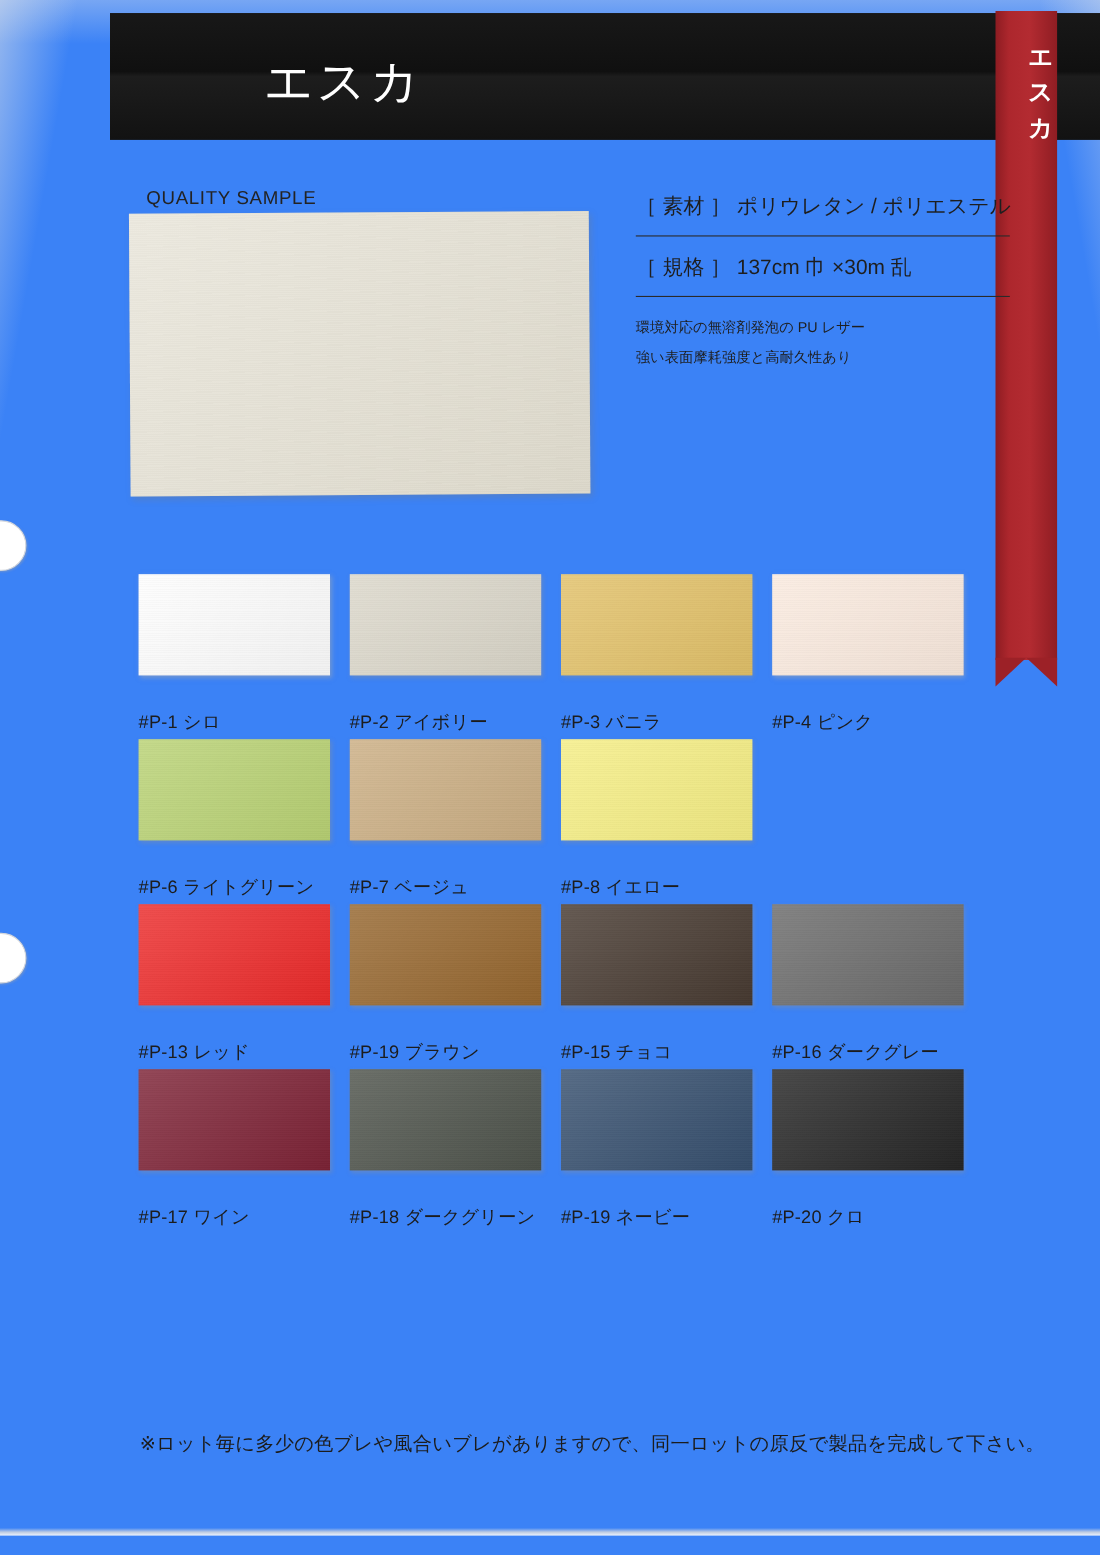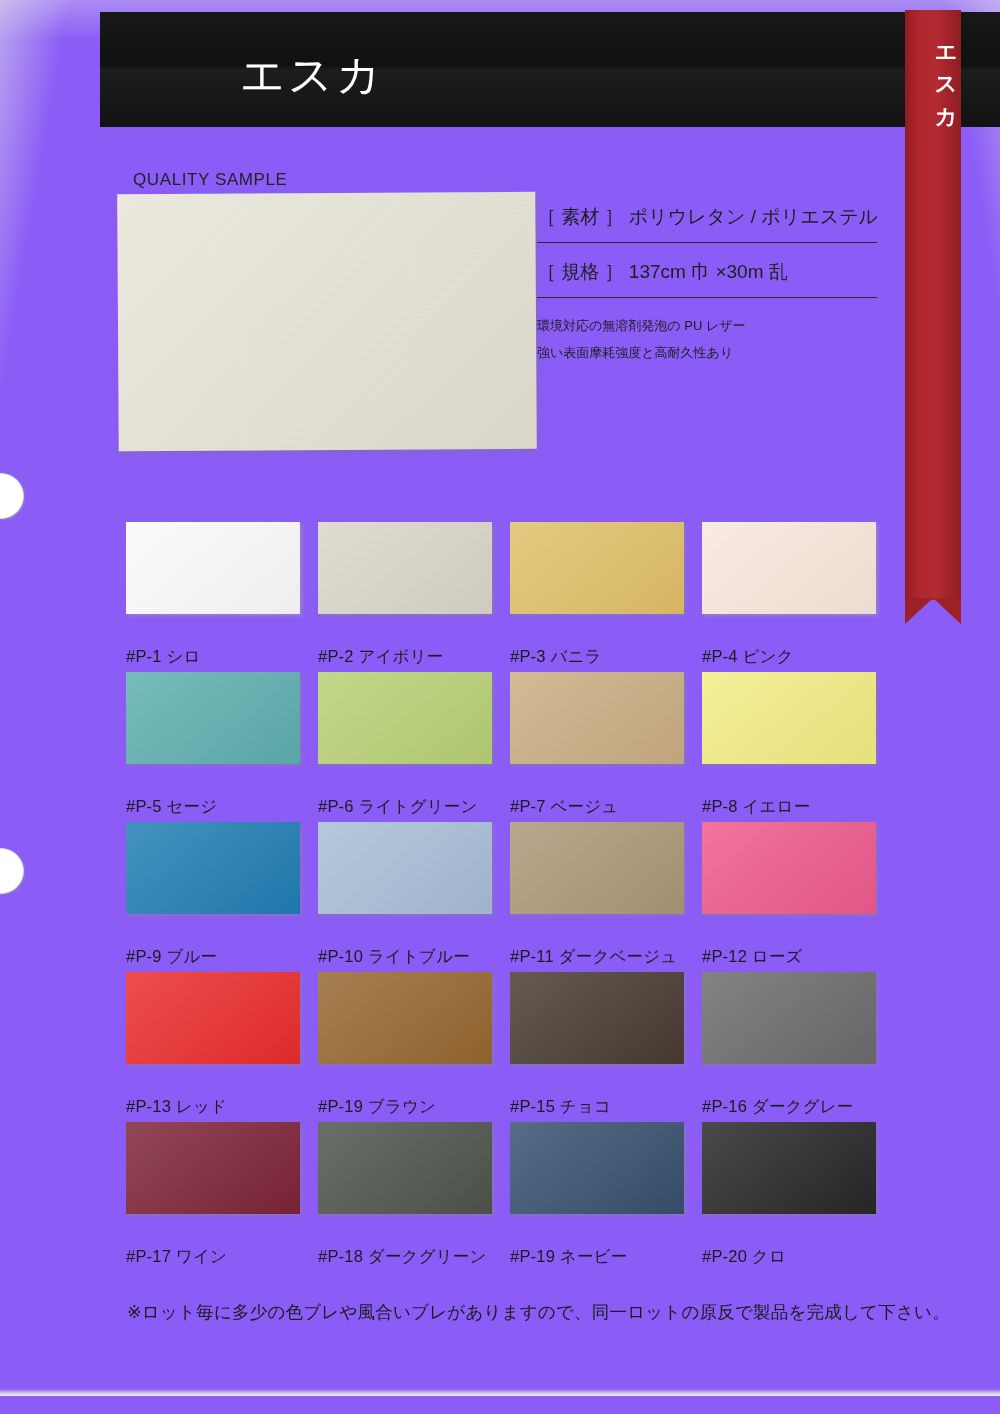"エスカ" #page { background: #8b5cf6 -> #3b82f6 }
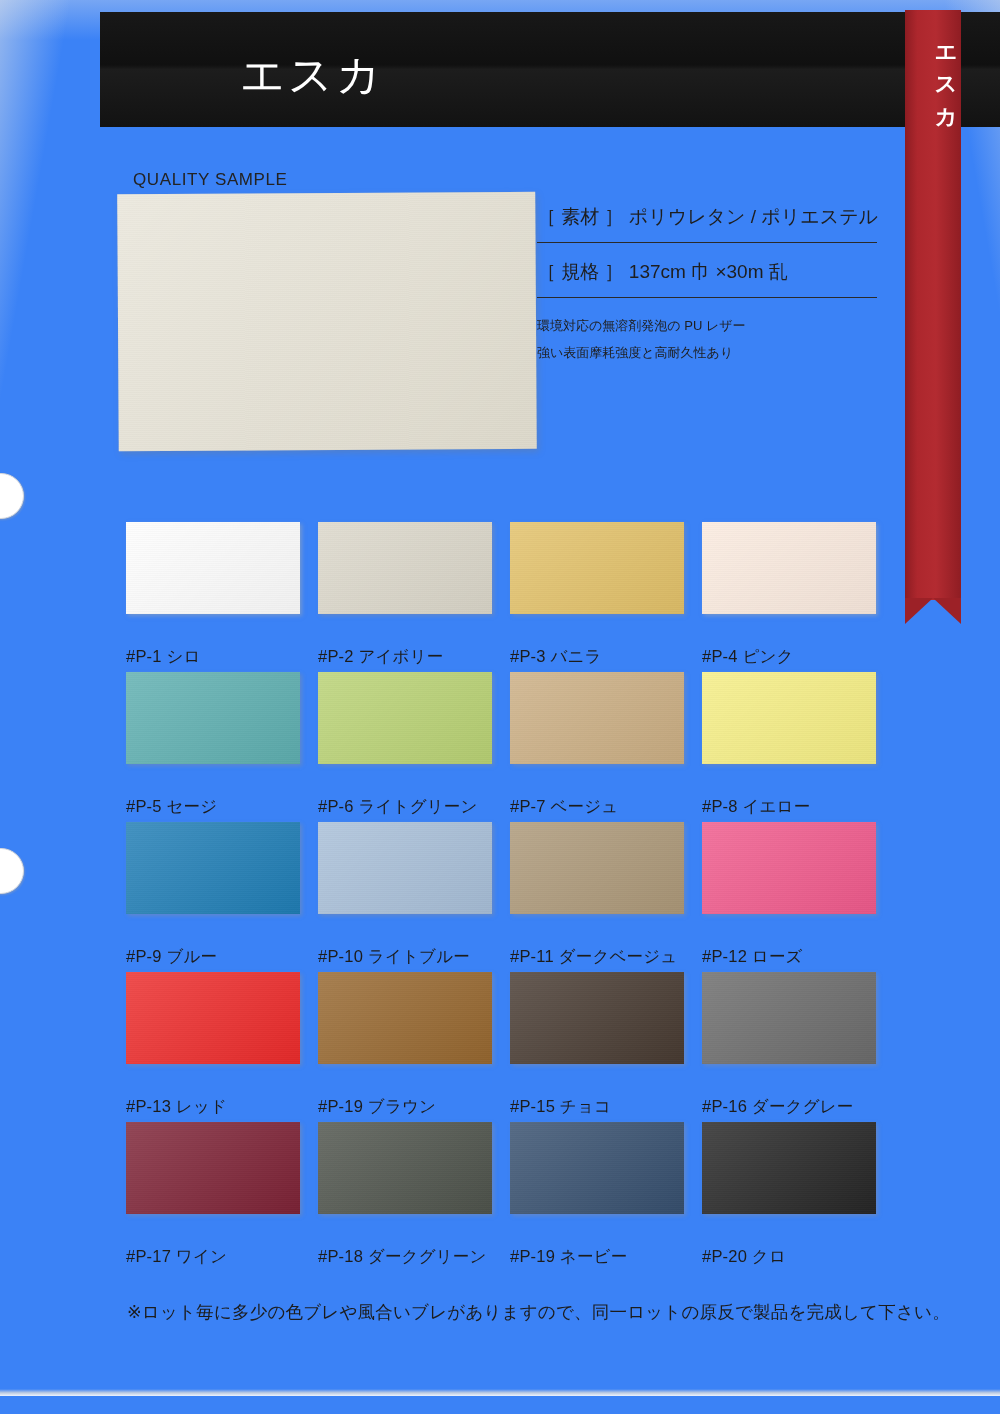"［ 素材 ］ ポリウレタン /" .spec { padding-left: none -> 41px; top: 202px -> 174px }
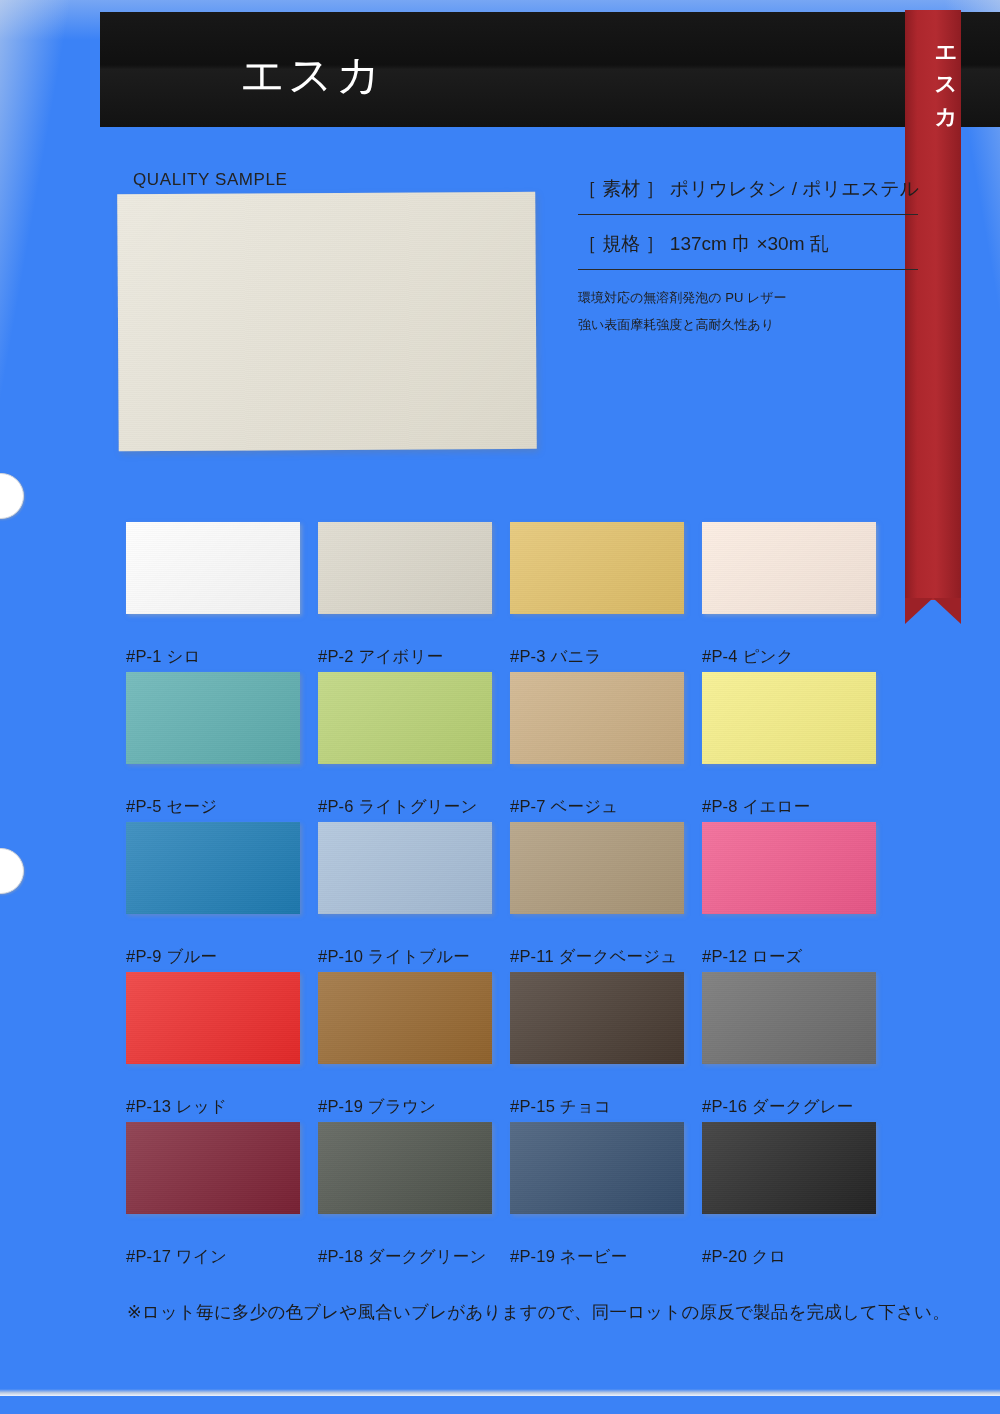"#P-5 セージ" div.cell { html: <div> <div></div> <div>#P-5 セージ</div> </div> -> none }
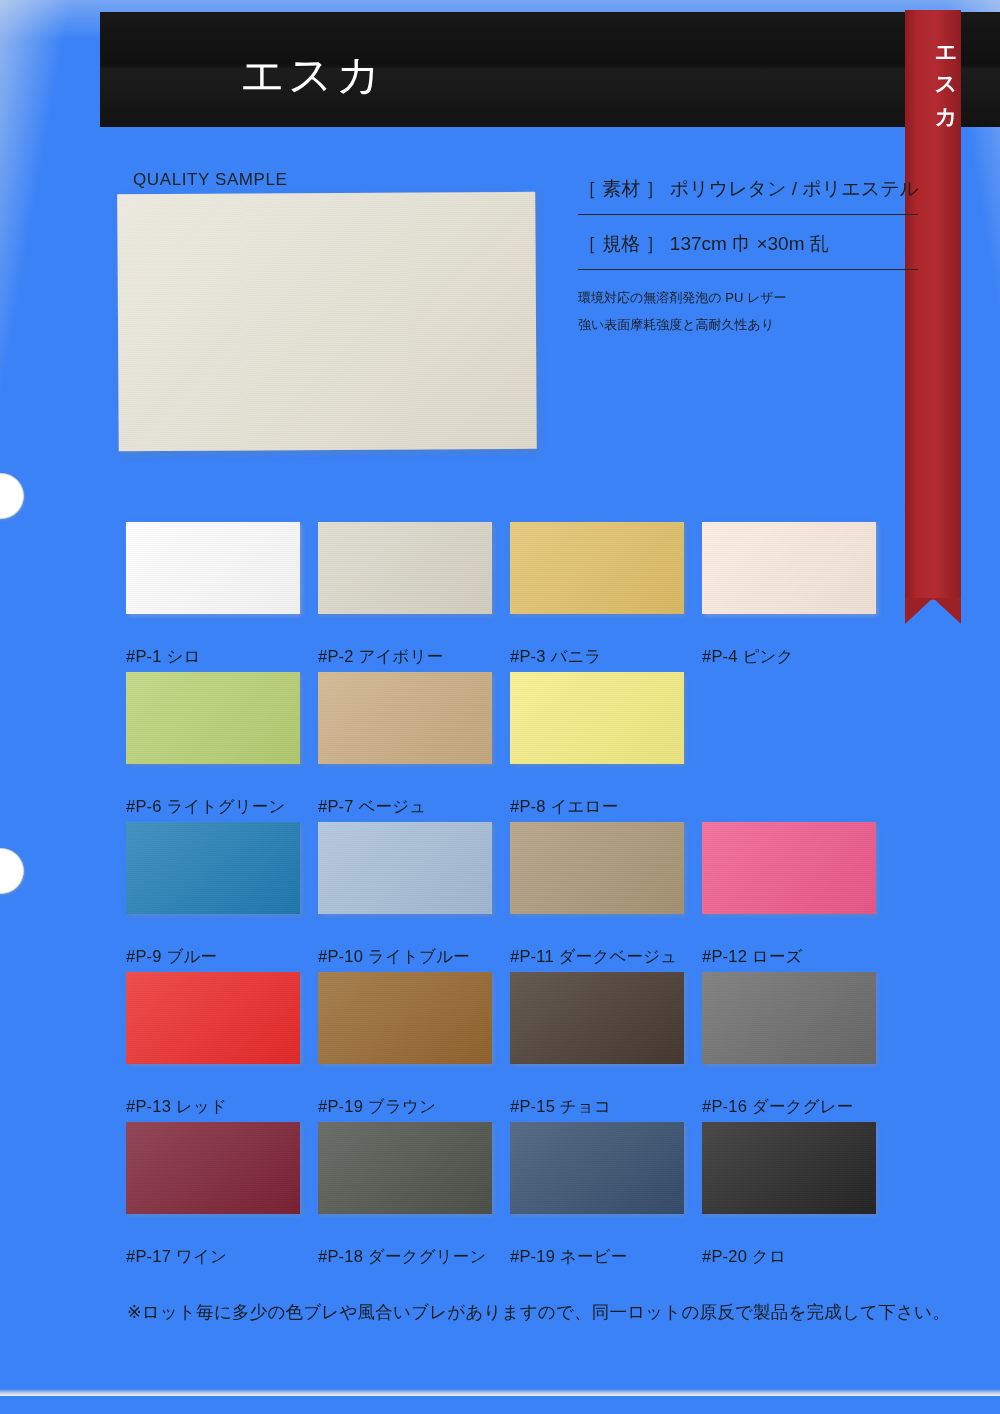"#P-9 ブルー" div.grid-row { html: <div> <div> <div></div> <div>#P-9 ブルー</div> </div> <div> <div></div> <div>#P-10 ライトブルー</div> </div> <div> <div></div> <div>#P-11 ダークベージュ</div> </div> <div> <div></div> <div>#P-12 ローズ</div> </div> </div> -> none }
